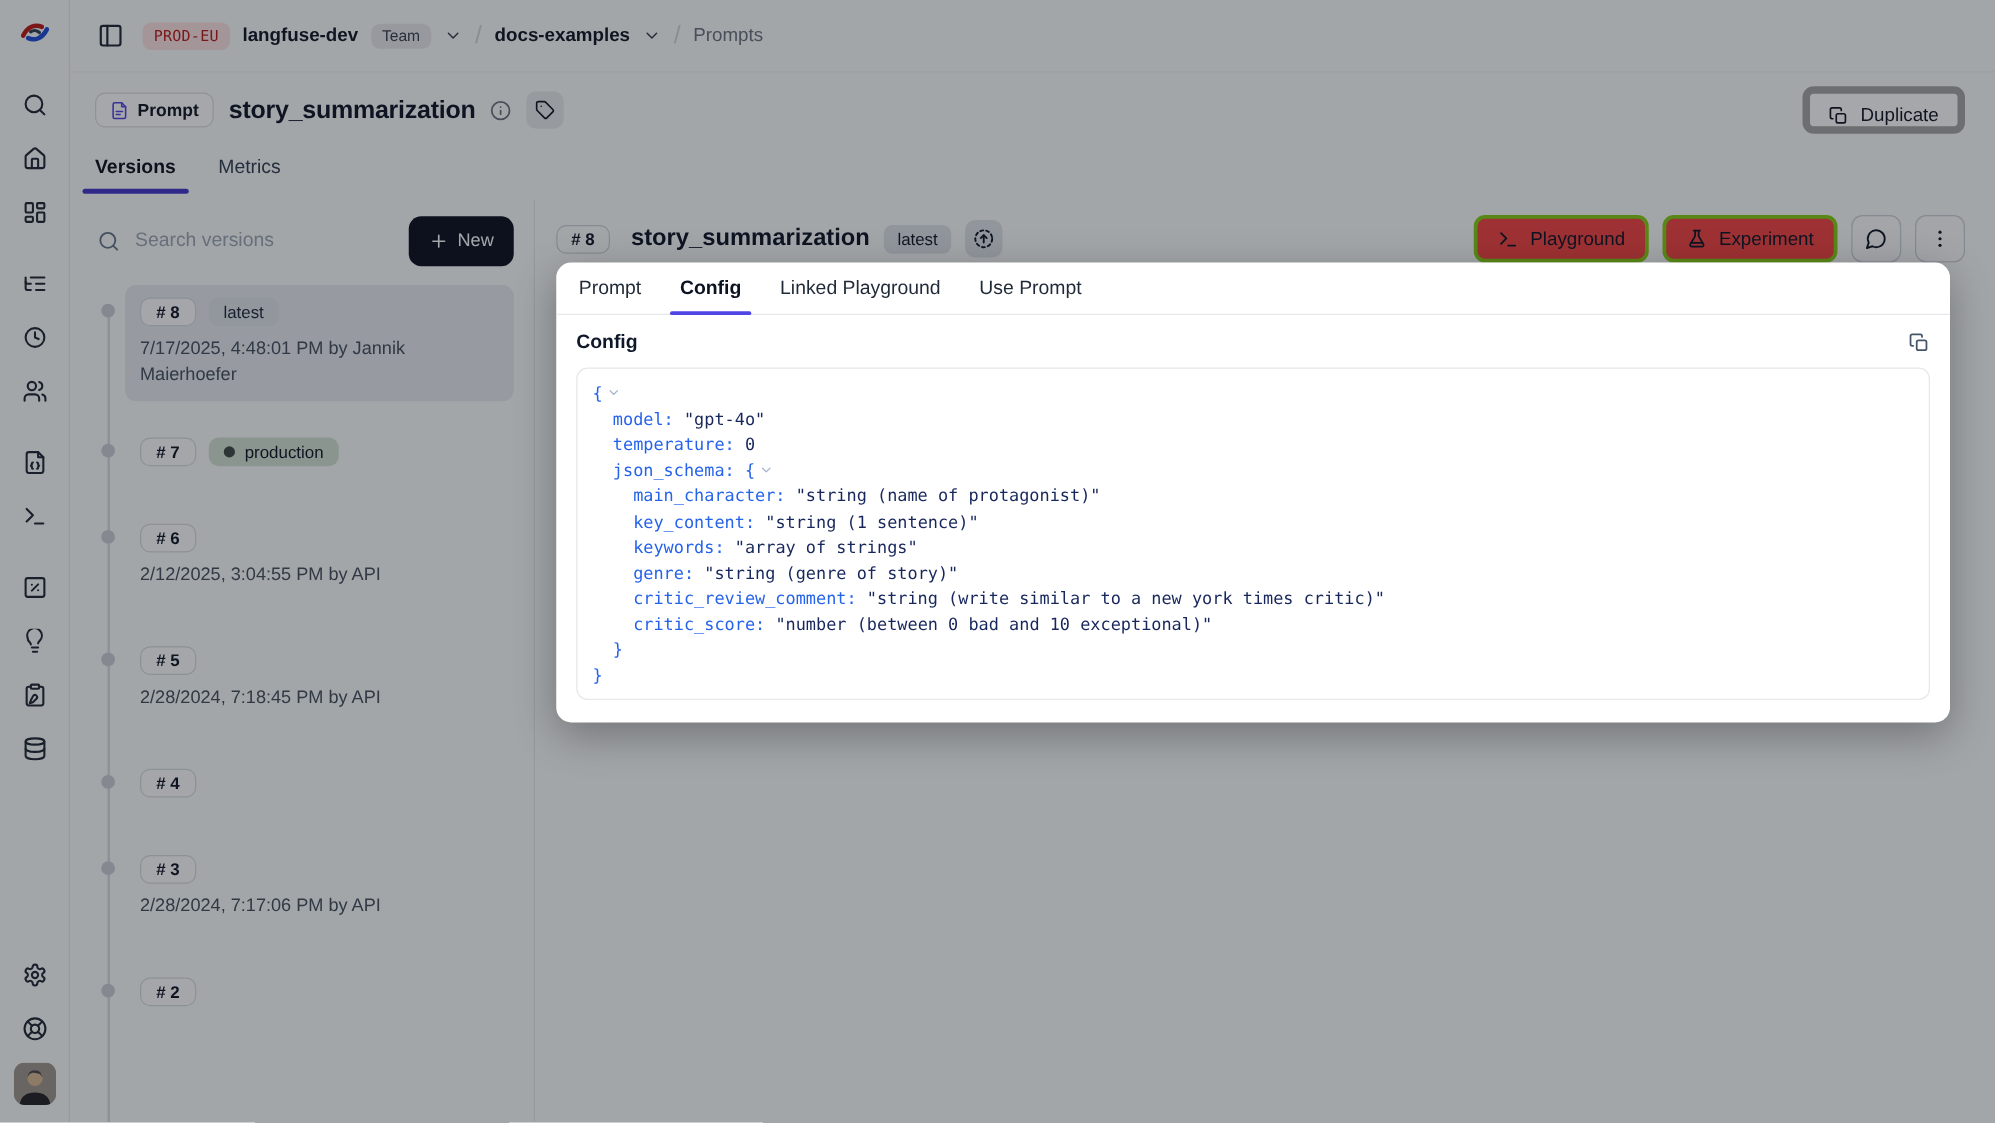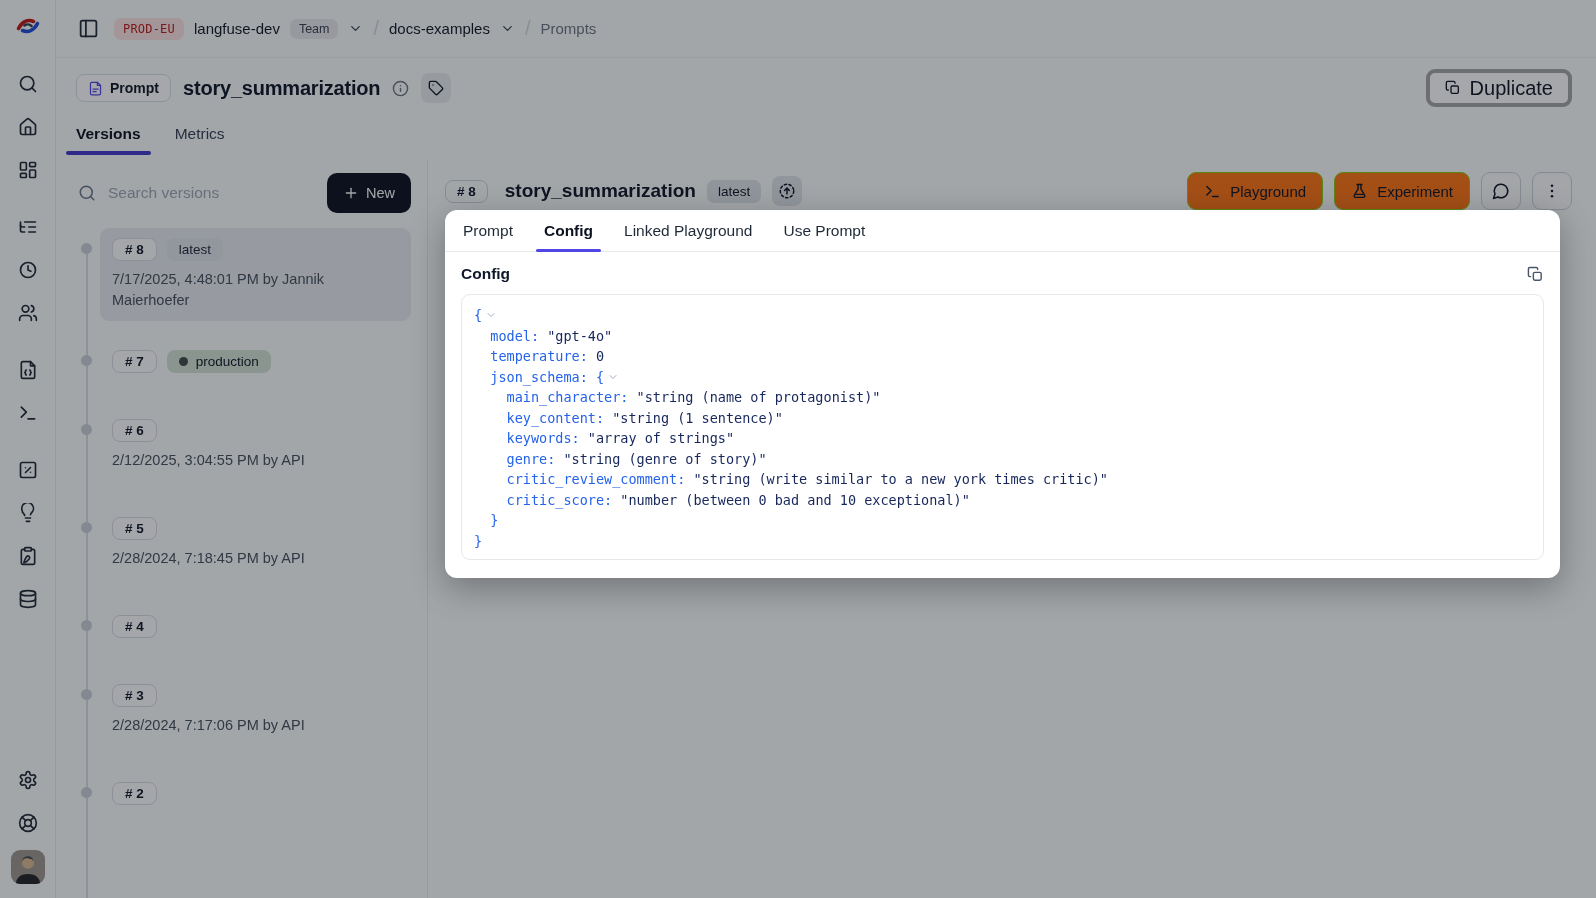"langfuse-dev" .crumb-name { font-weight: 400 -> 700 }
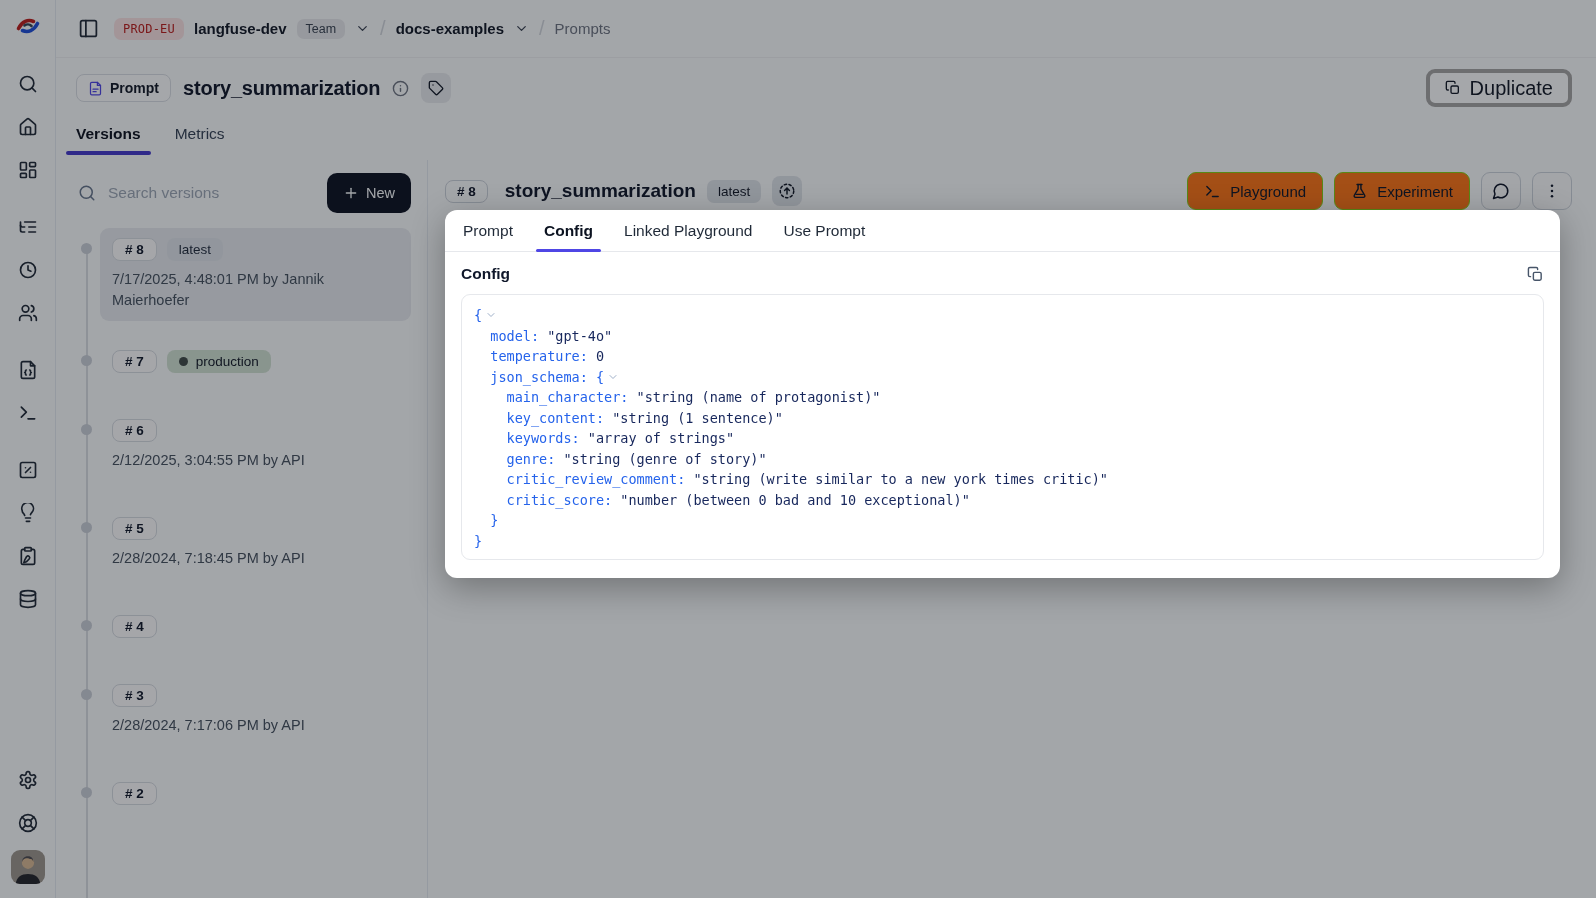"Duplicate" .dup-btn { align-items: center -> flex-end; border: 4px solid #a3a3a3 -> 6px solid #a3a3a3; font-size: 20px -> 15px }
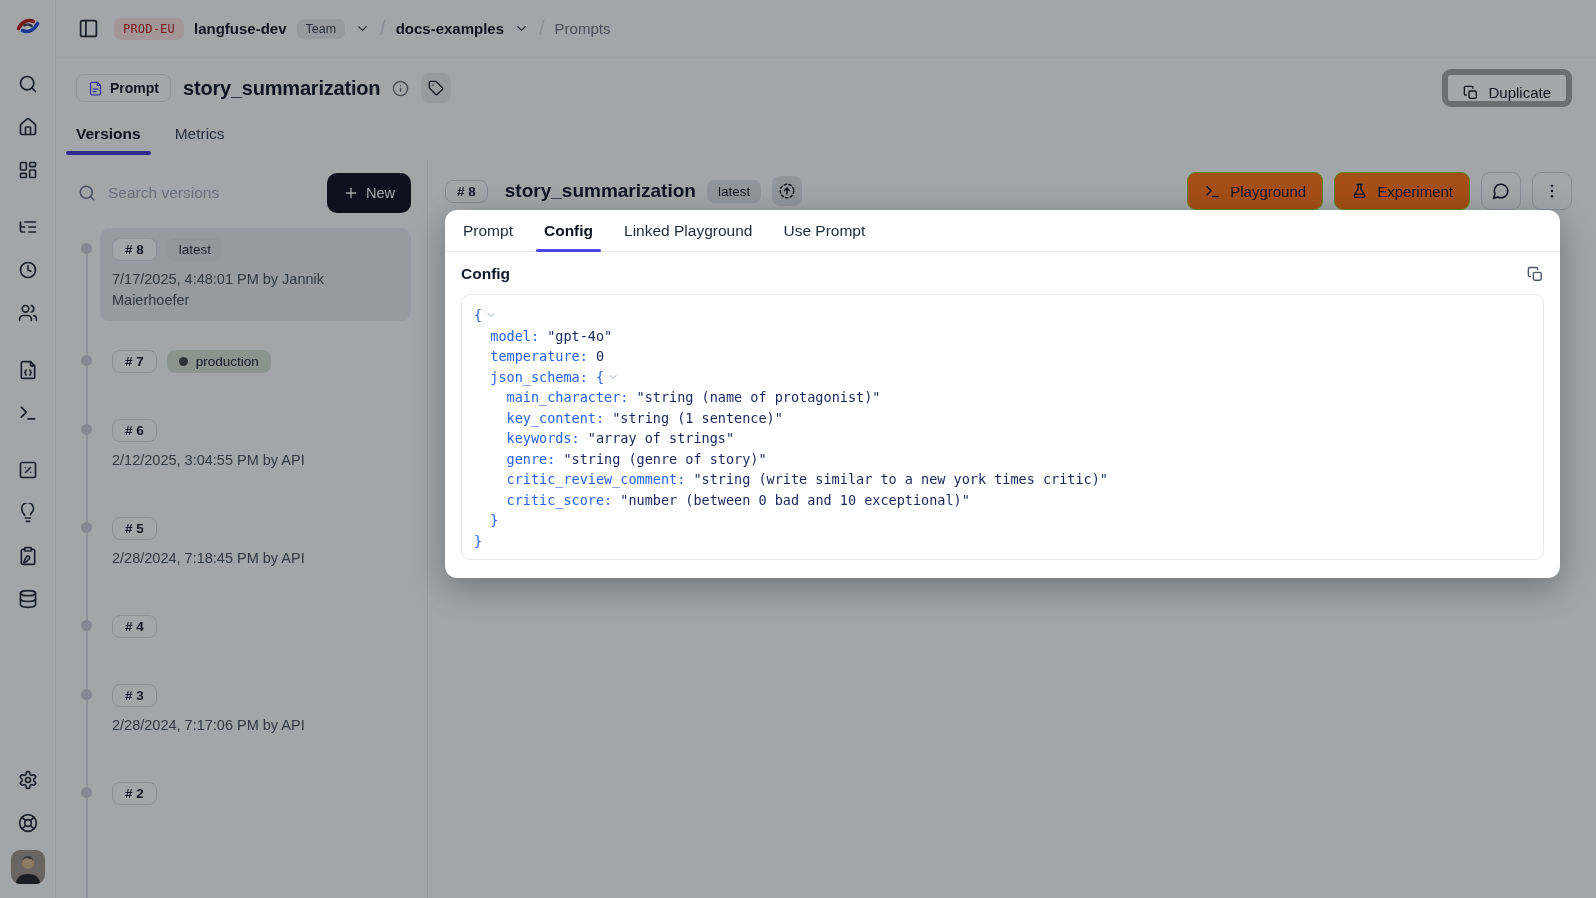"Playground" .d-btn { background: #f97316 -> #ef4444; border: 1px solid #84cc16 -> 3px solid #84cc16 }
